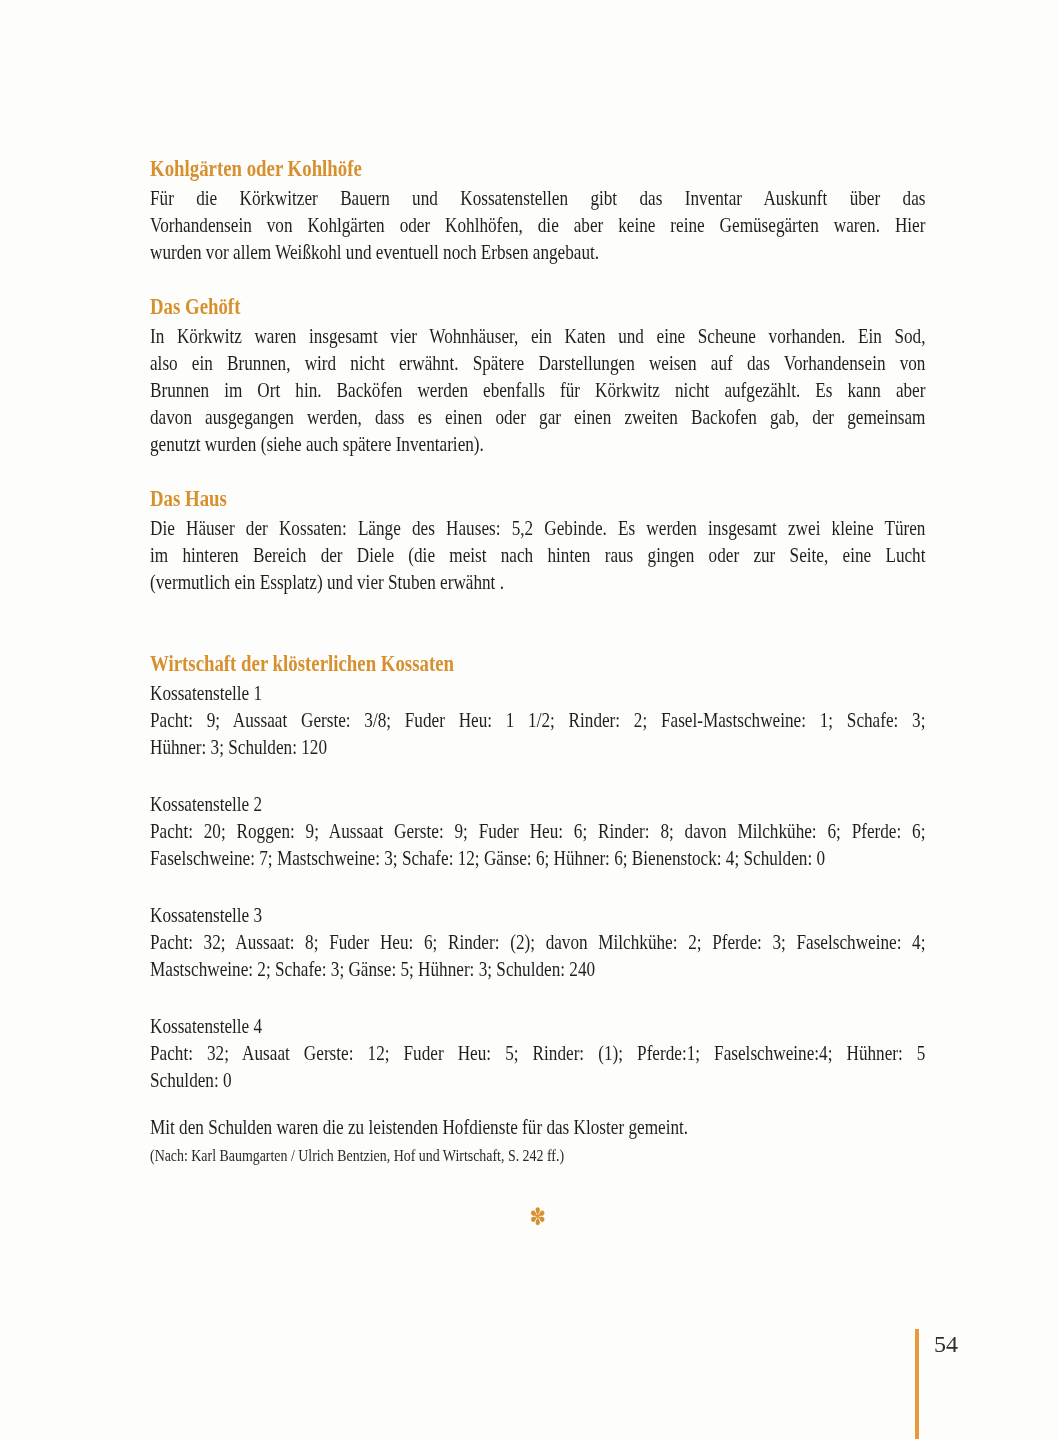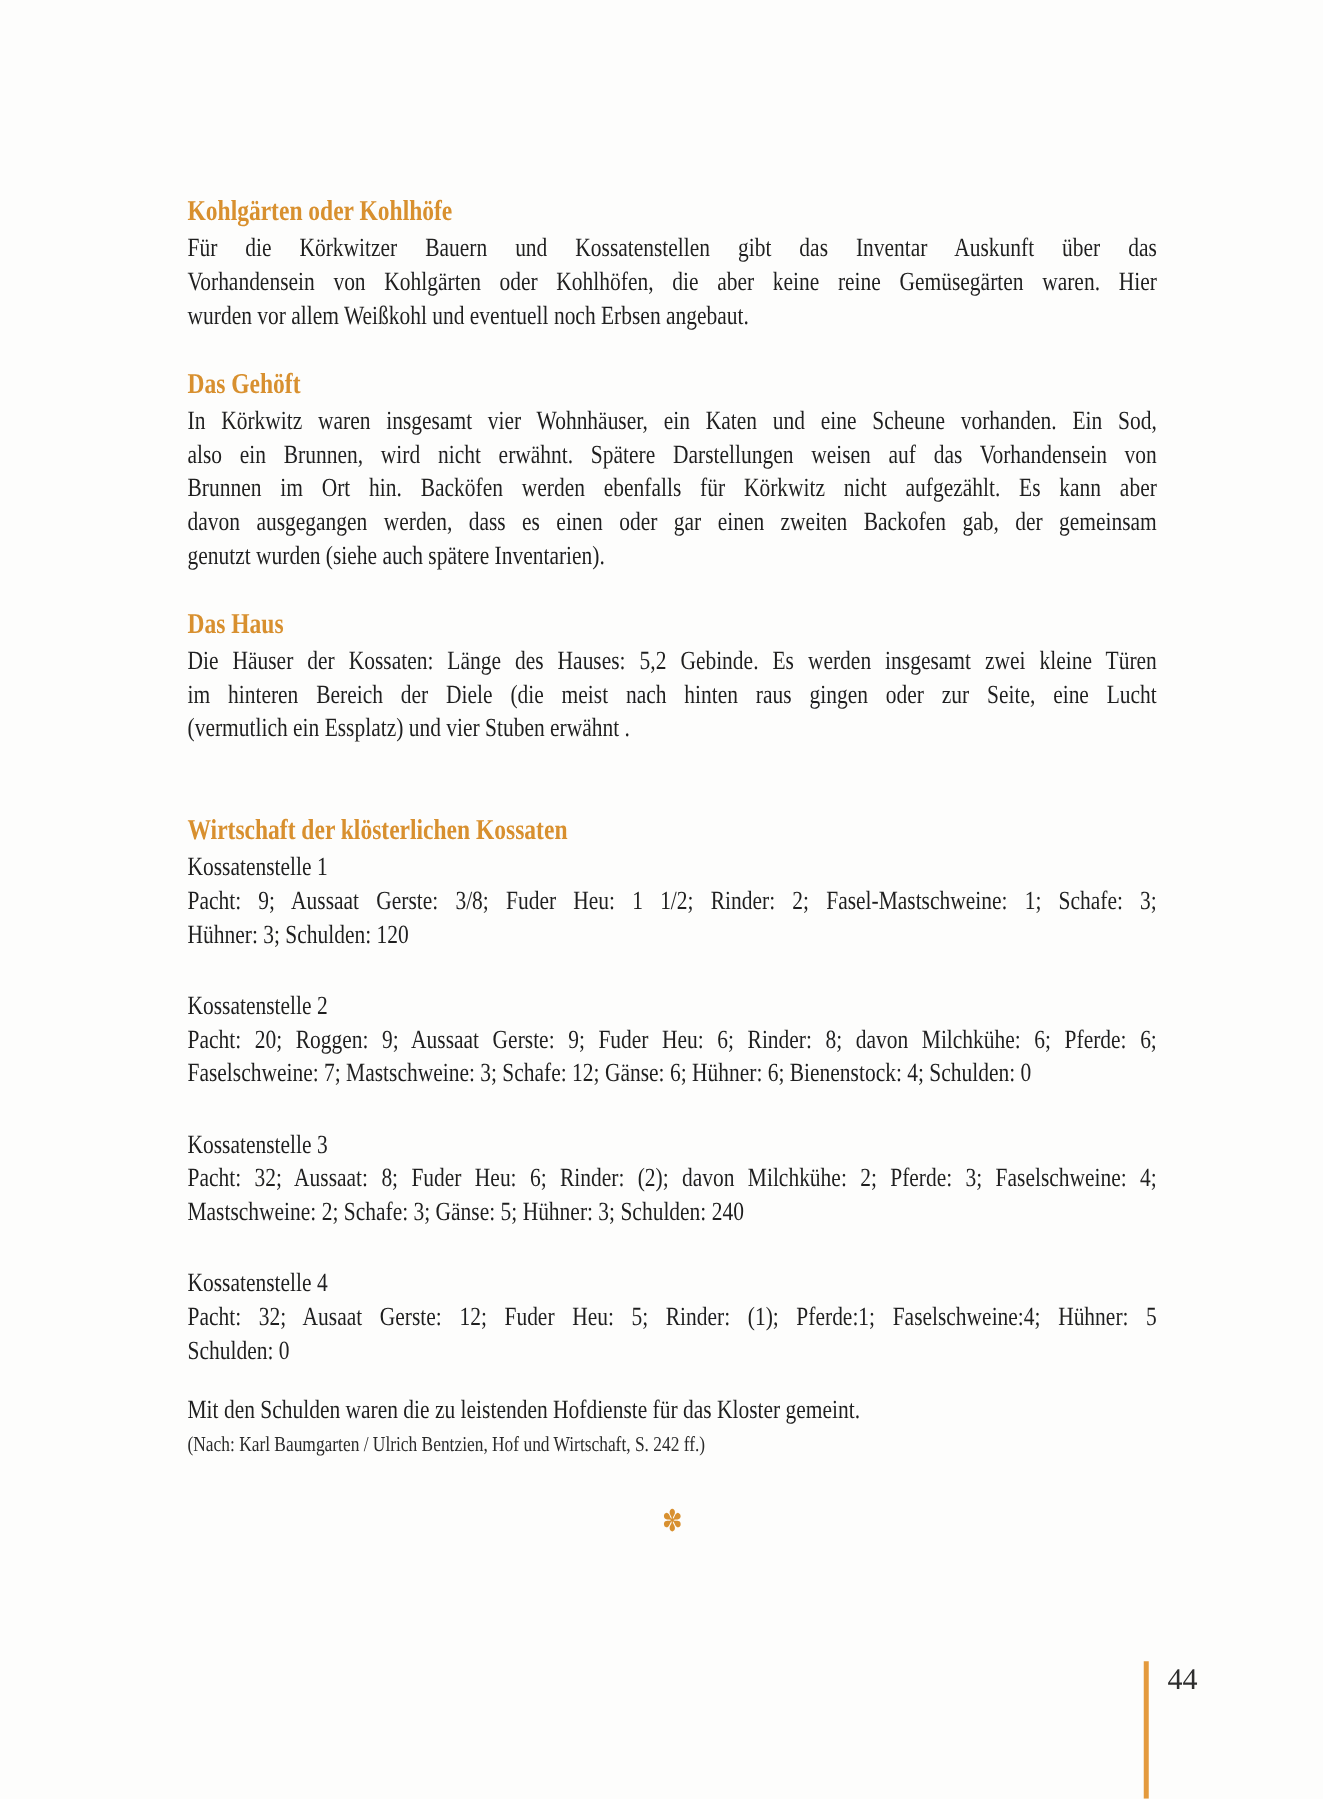"44" div.page-number { text: 44 -> 54 }
